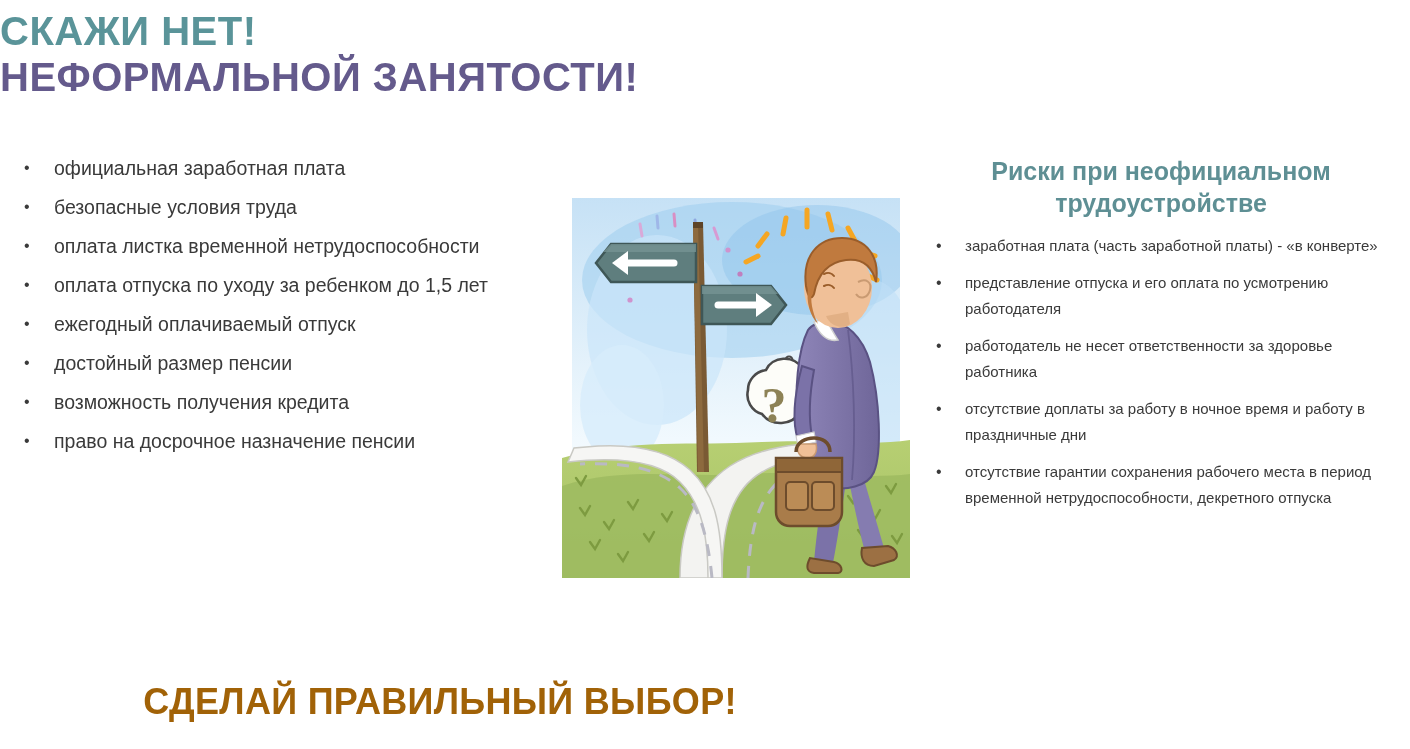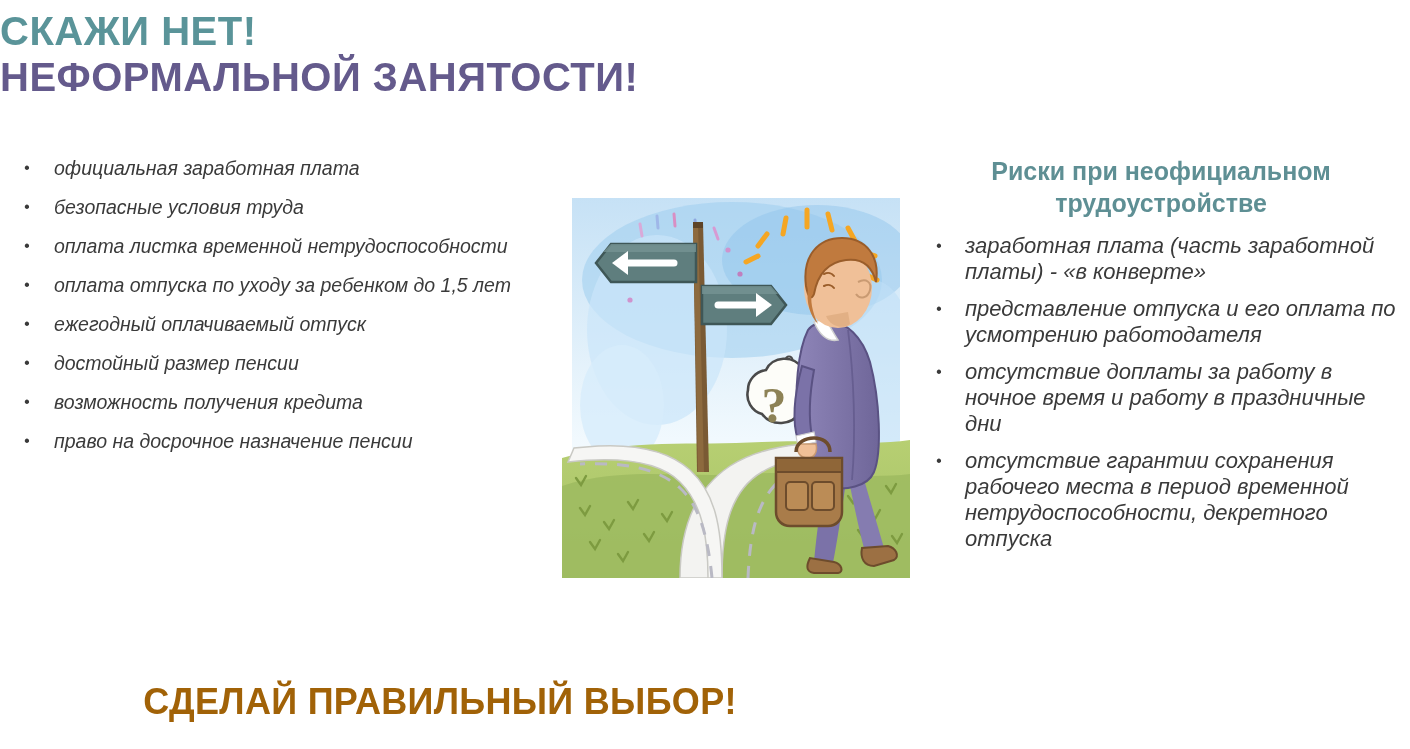"официальная заработная плата" ul.bullets > li { font-style: italic -> none }
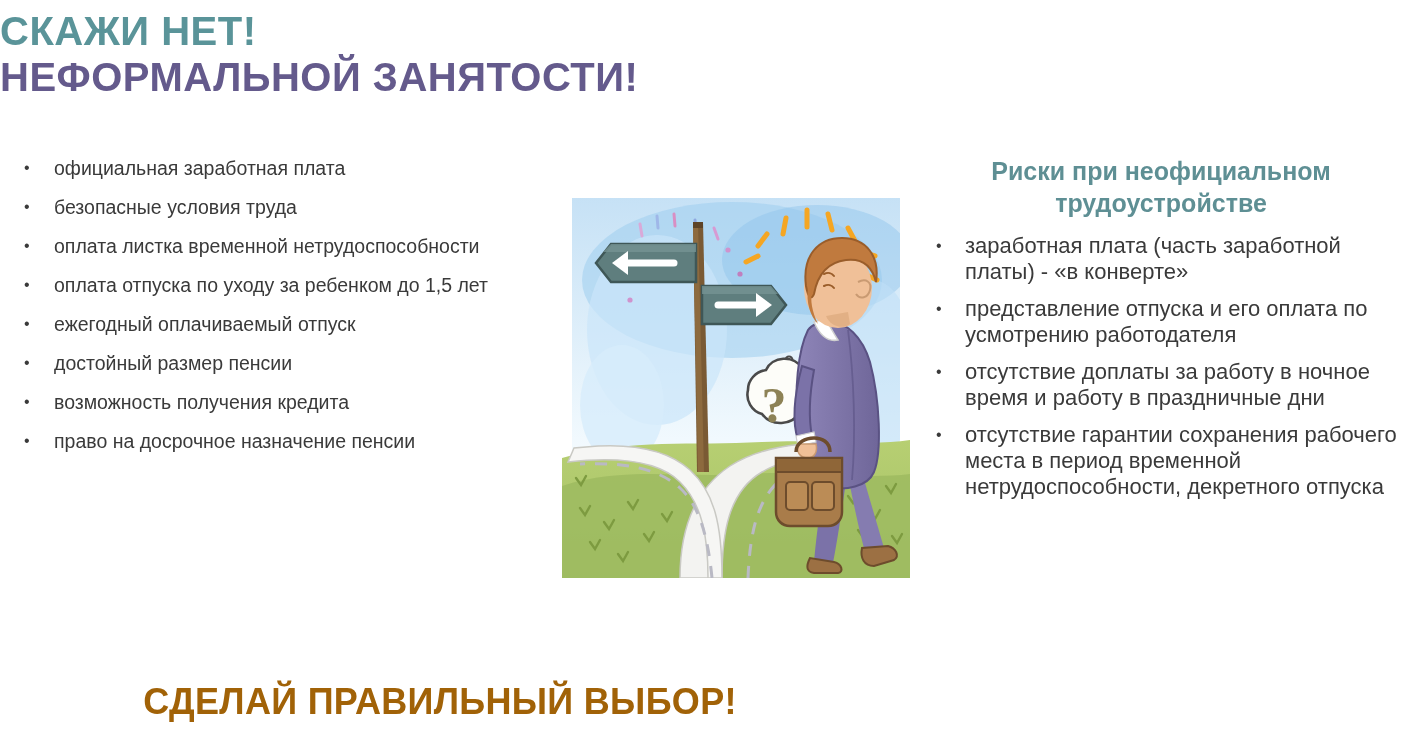"заработная плата (часть заработной" .col-right ul.bullets > li { font-size: 22px -> 15px }
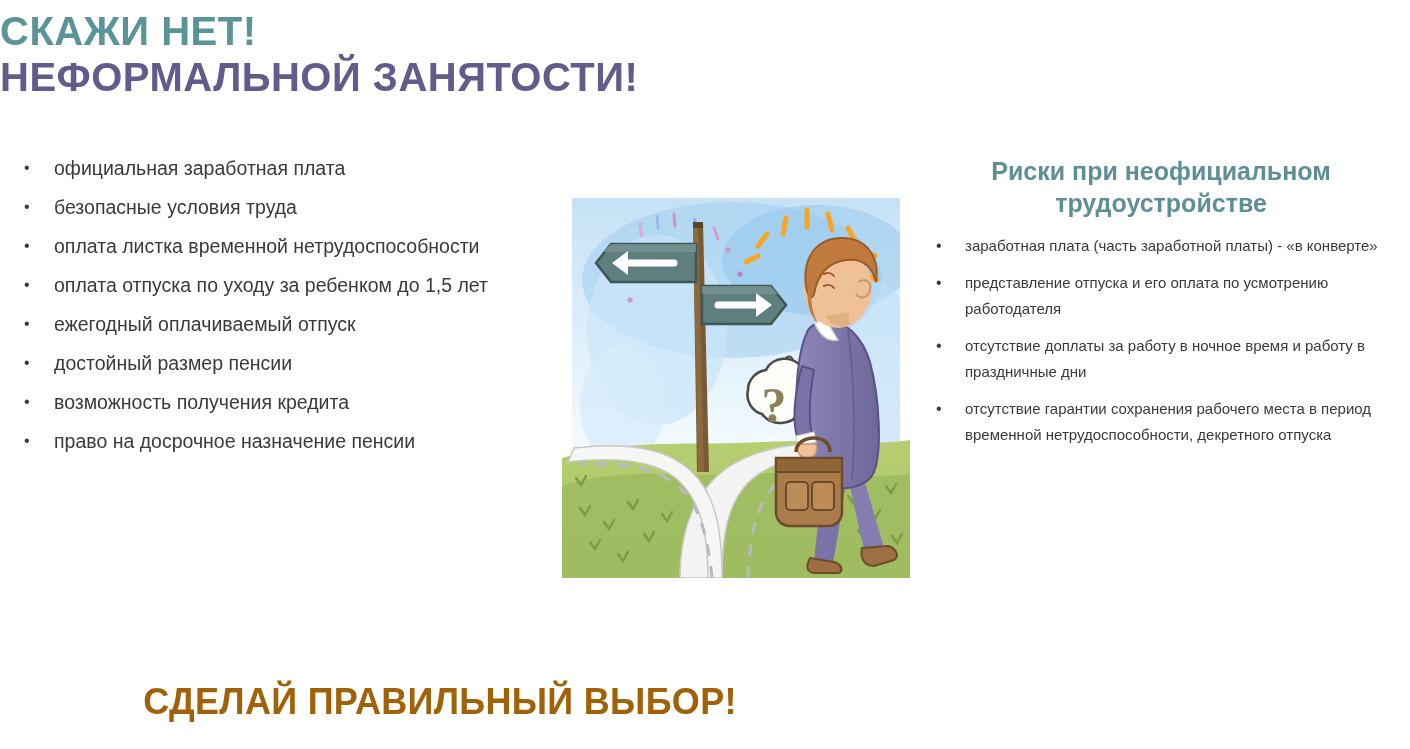"работодатель не несет ответственности за" li { html: none -> <li>работодатель не несет ответственности за здоровье работника</li> }
